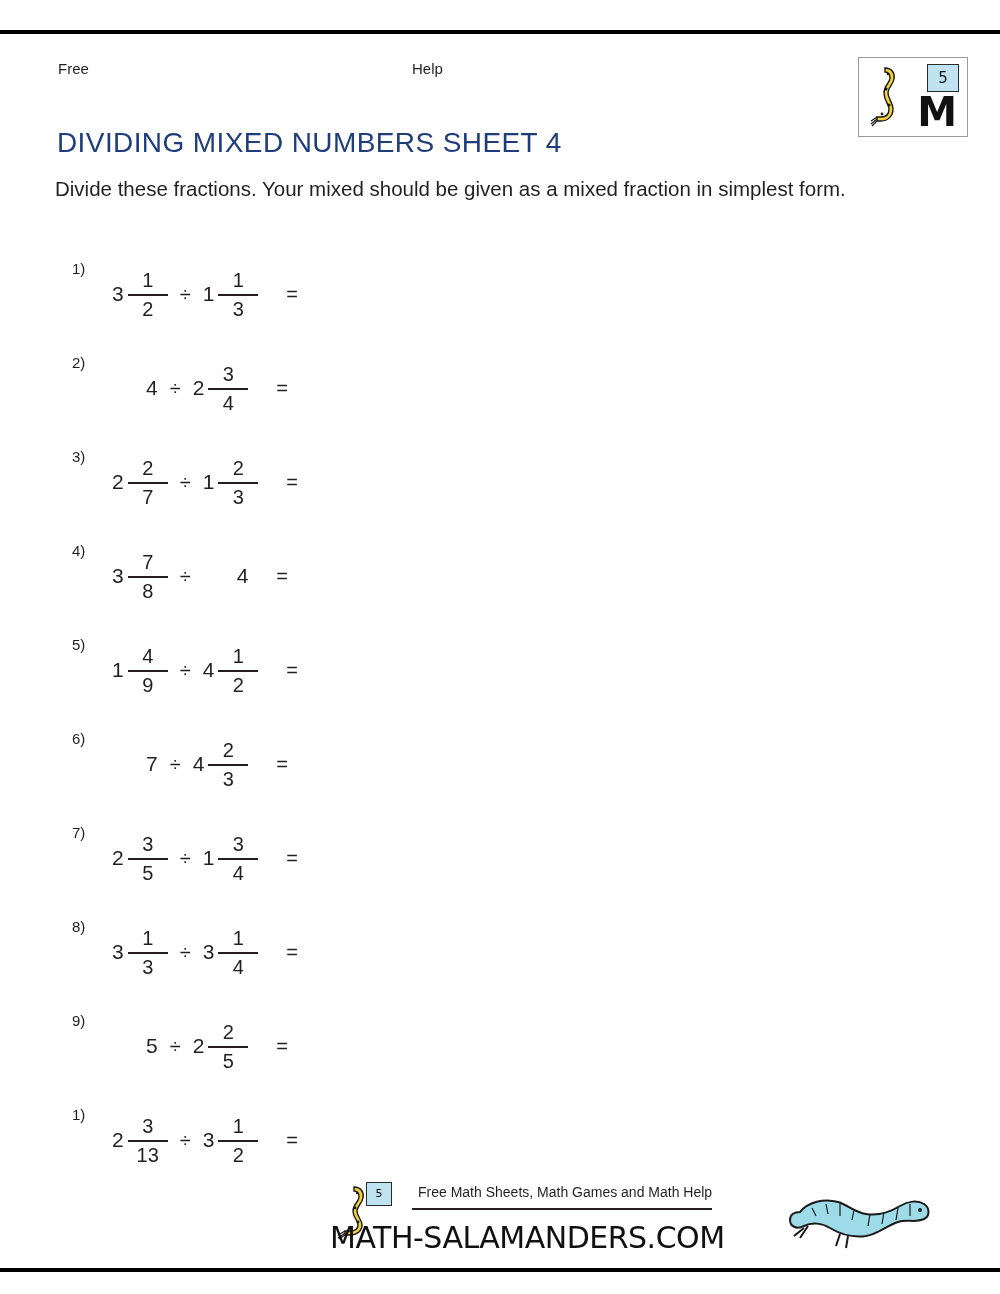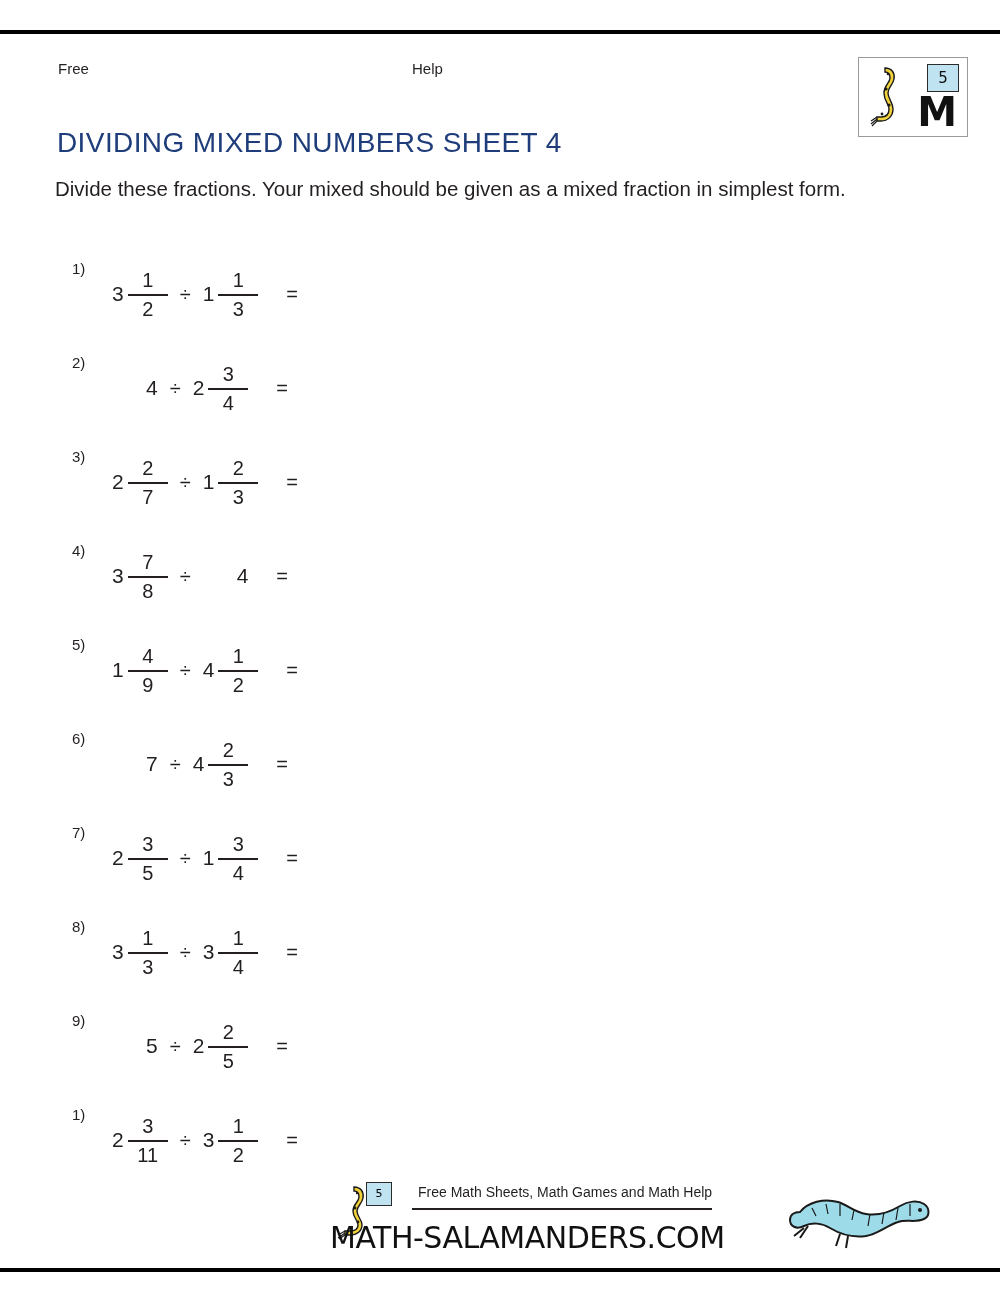"11" span.den { text: 11 -> 13 }
